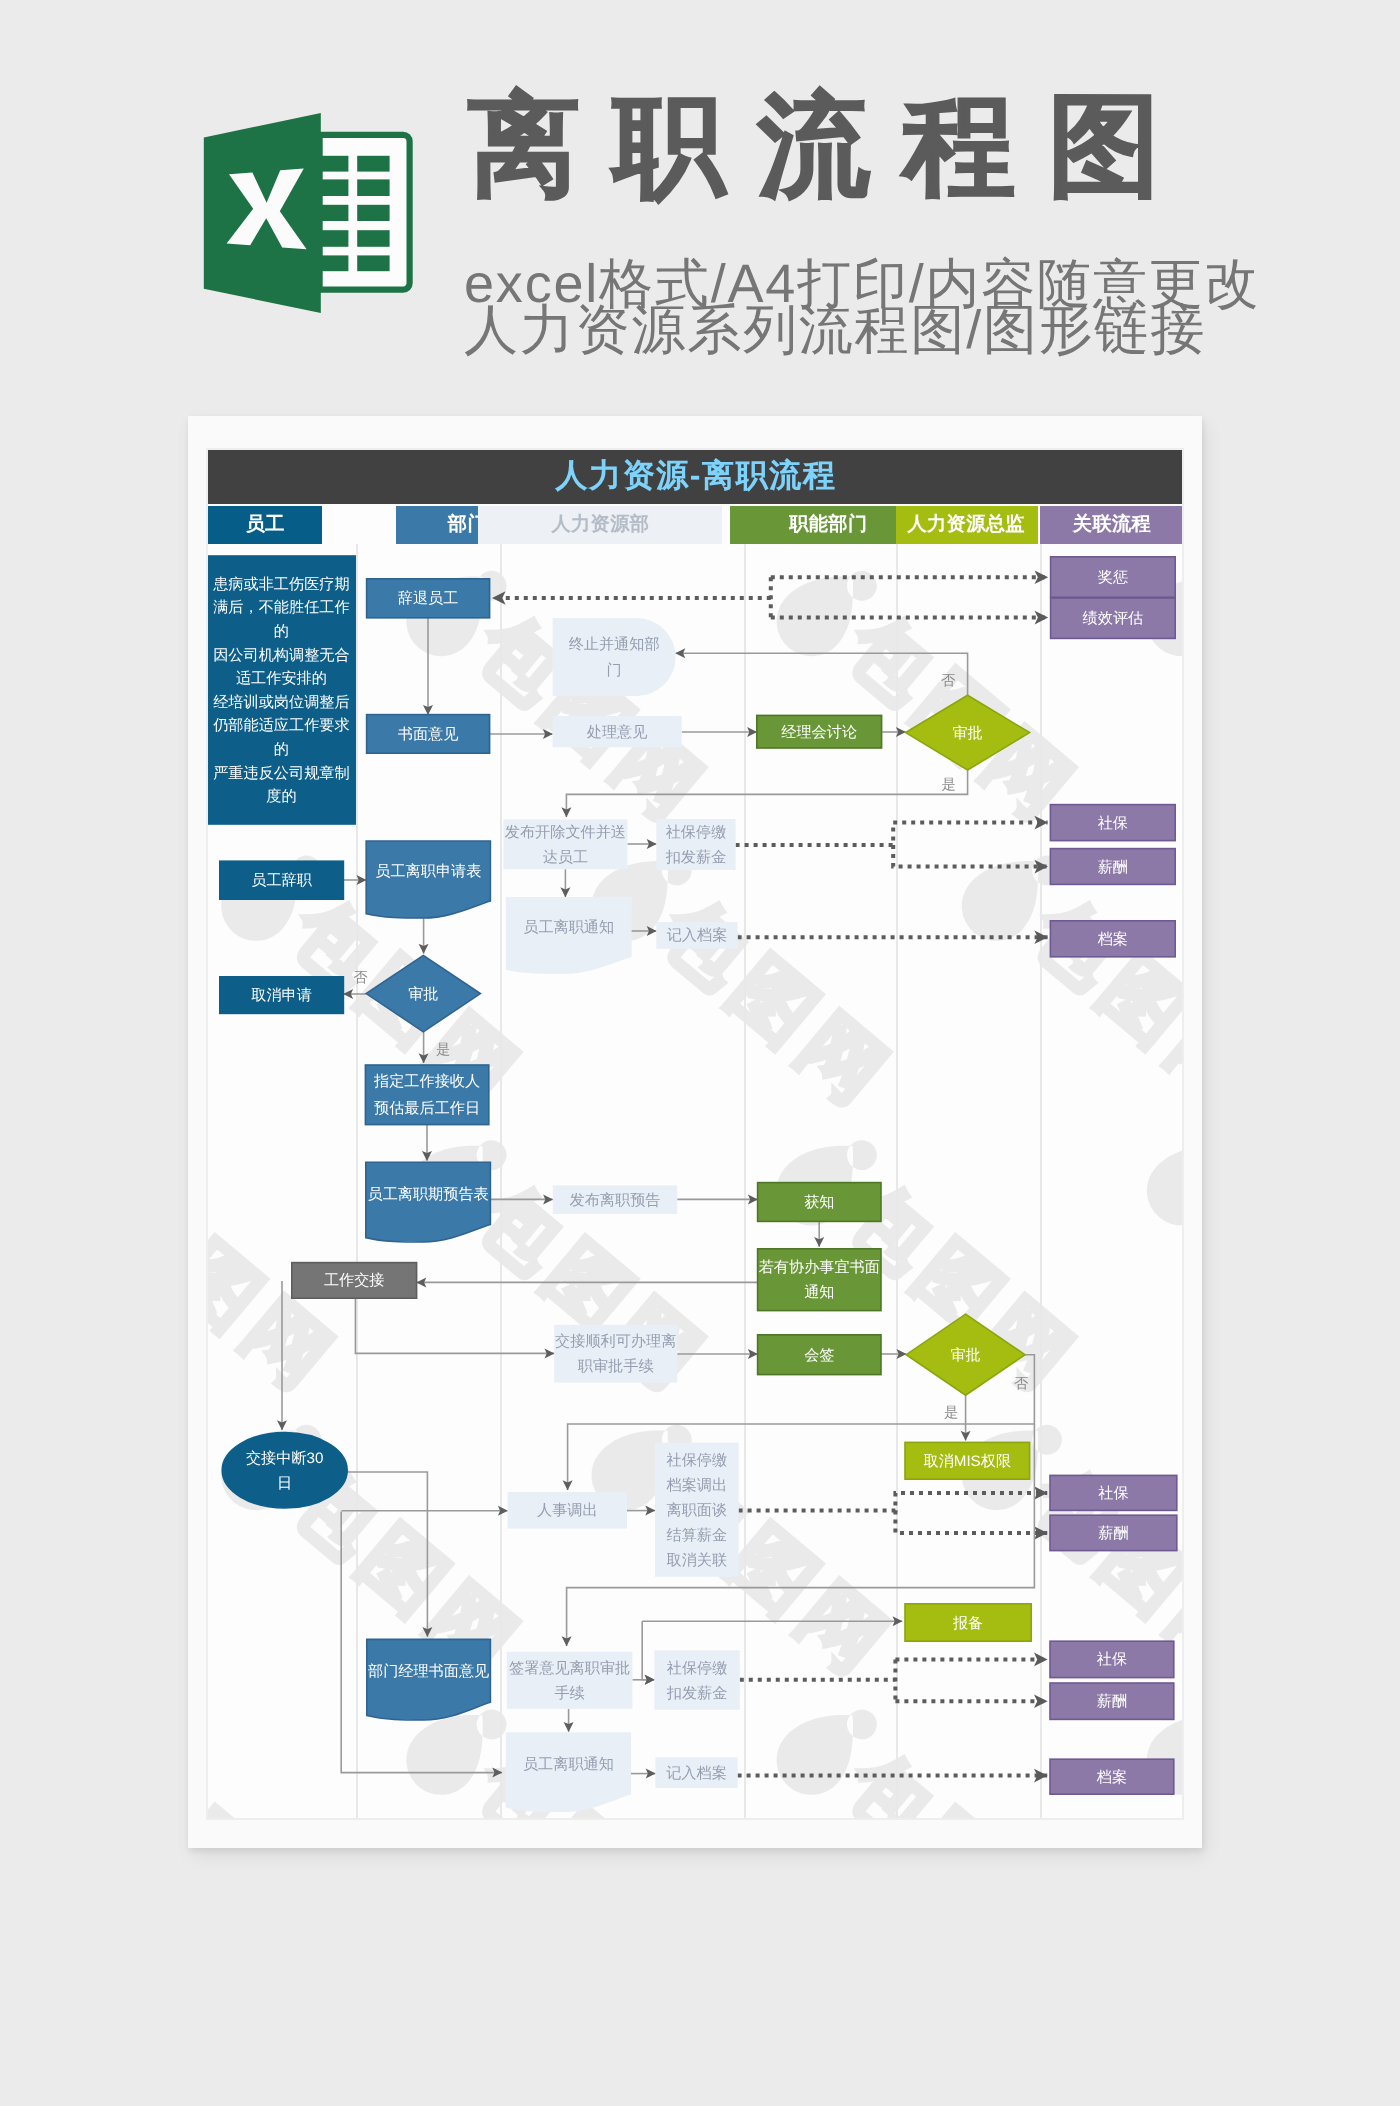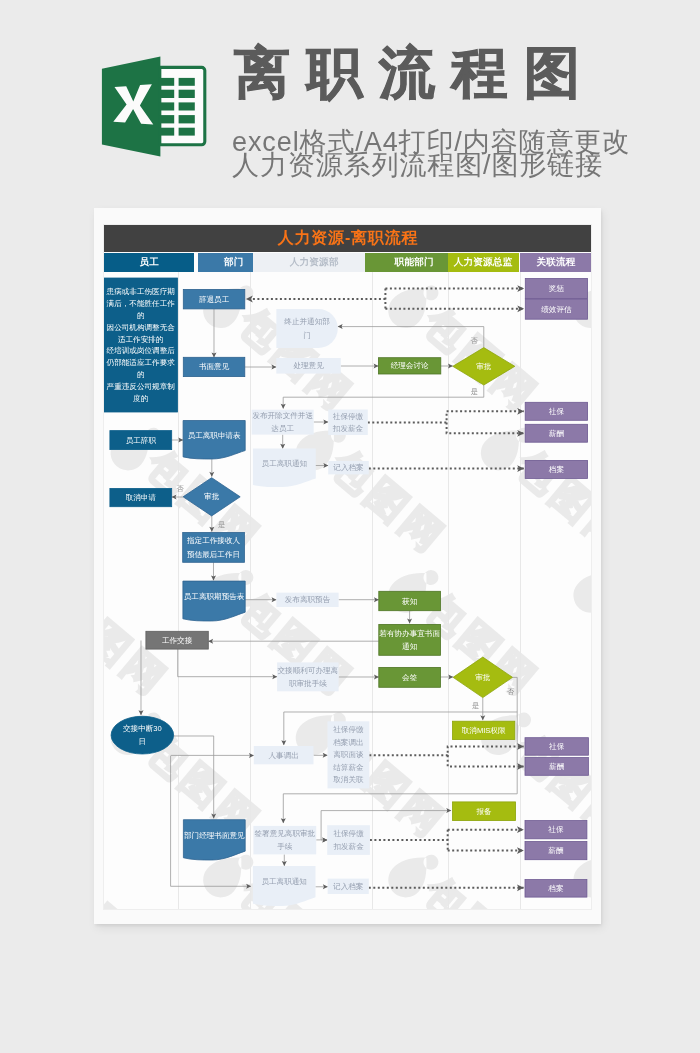"人力资源-离职流程" .ttl { color: #f97316 -> #7dd3fc }
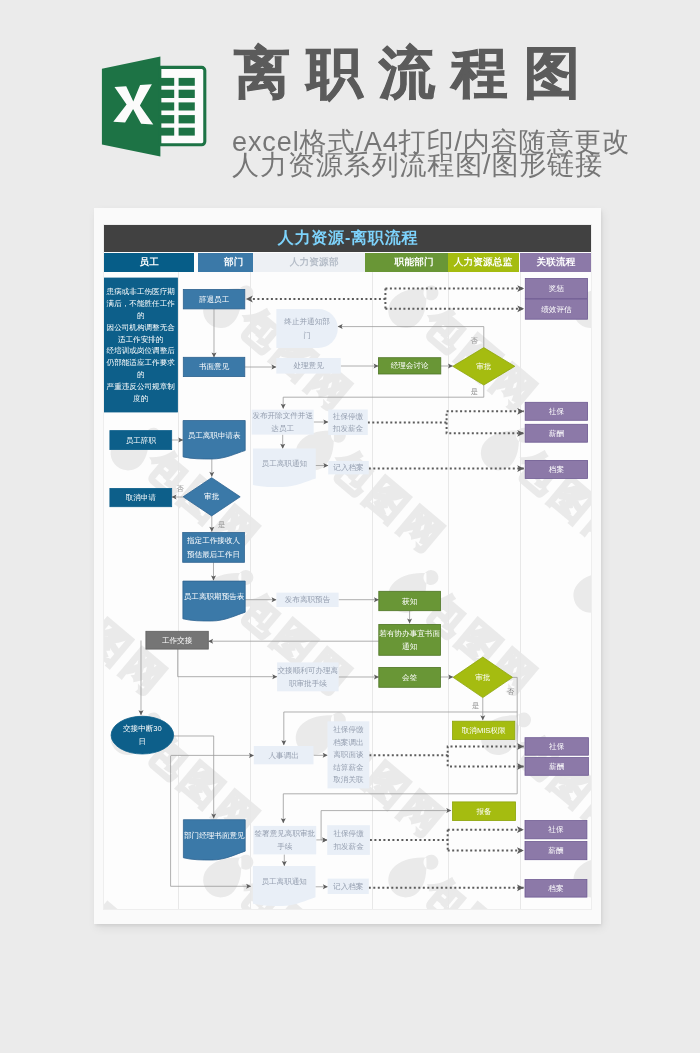"员工" div.hdr { width: 90px -> 57px }
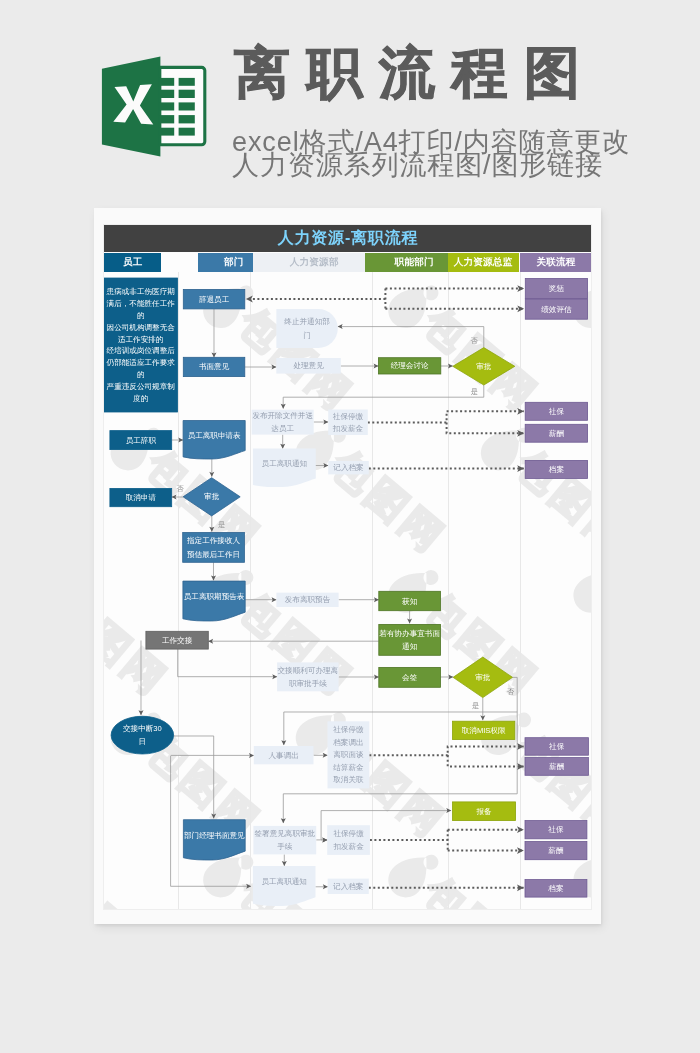"人力资源部" div.hdr { left: 149px -> 135px }
